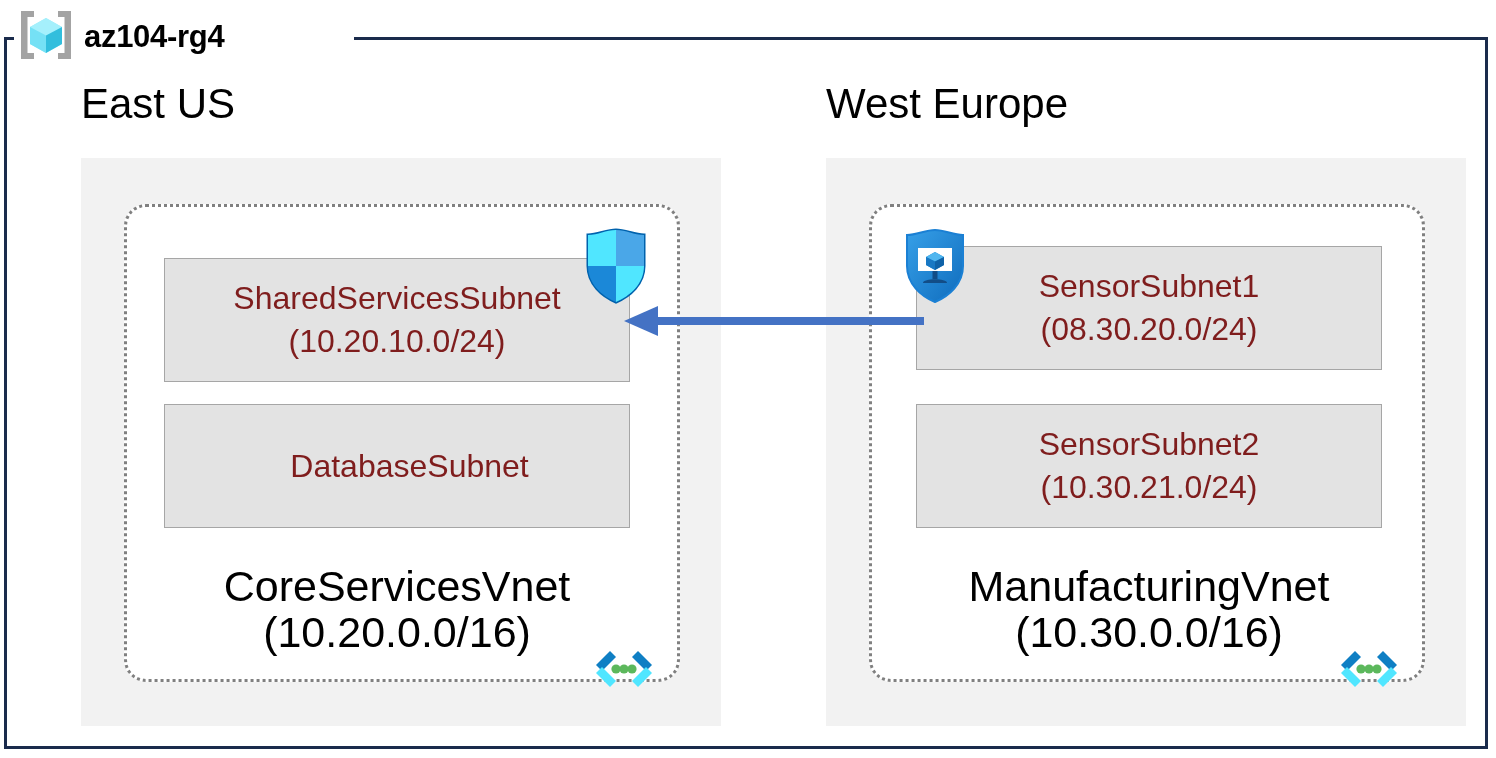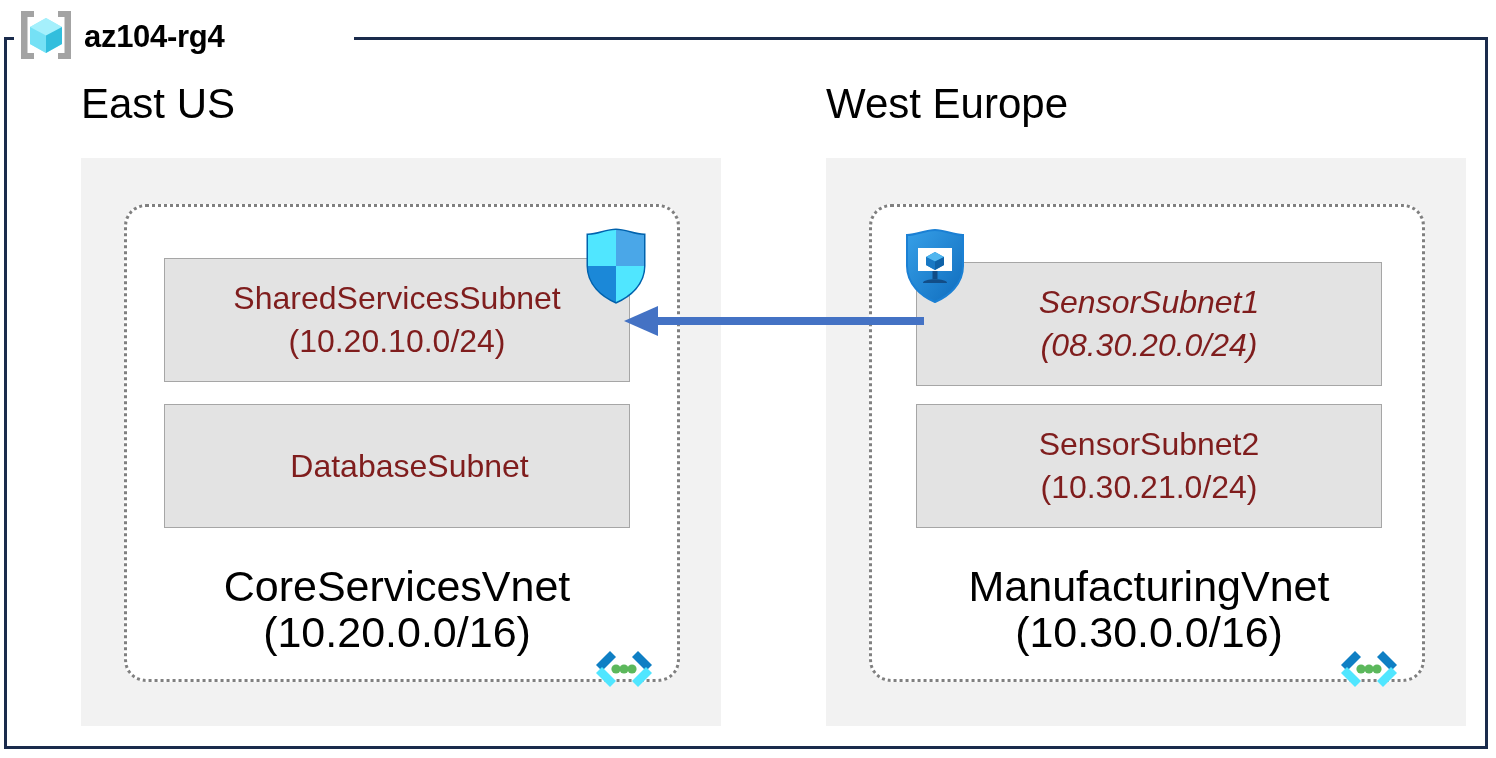"SensorSubnet1" #subnet-sensor1 { font-style: italic -> none; top: 262px -> 246px }
